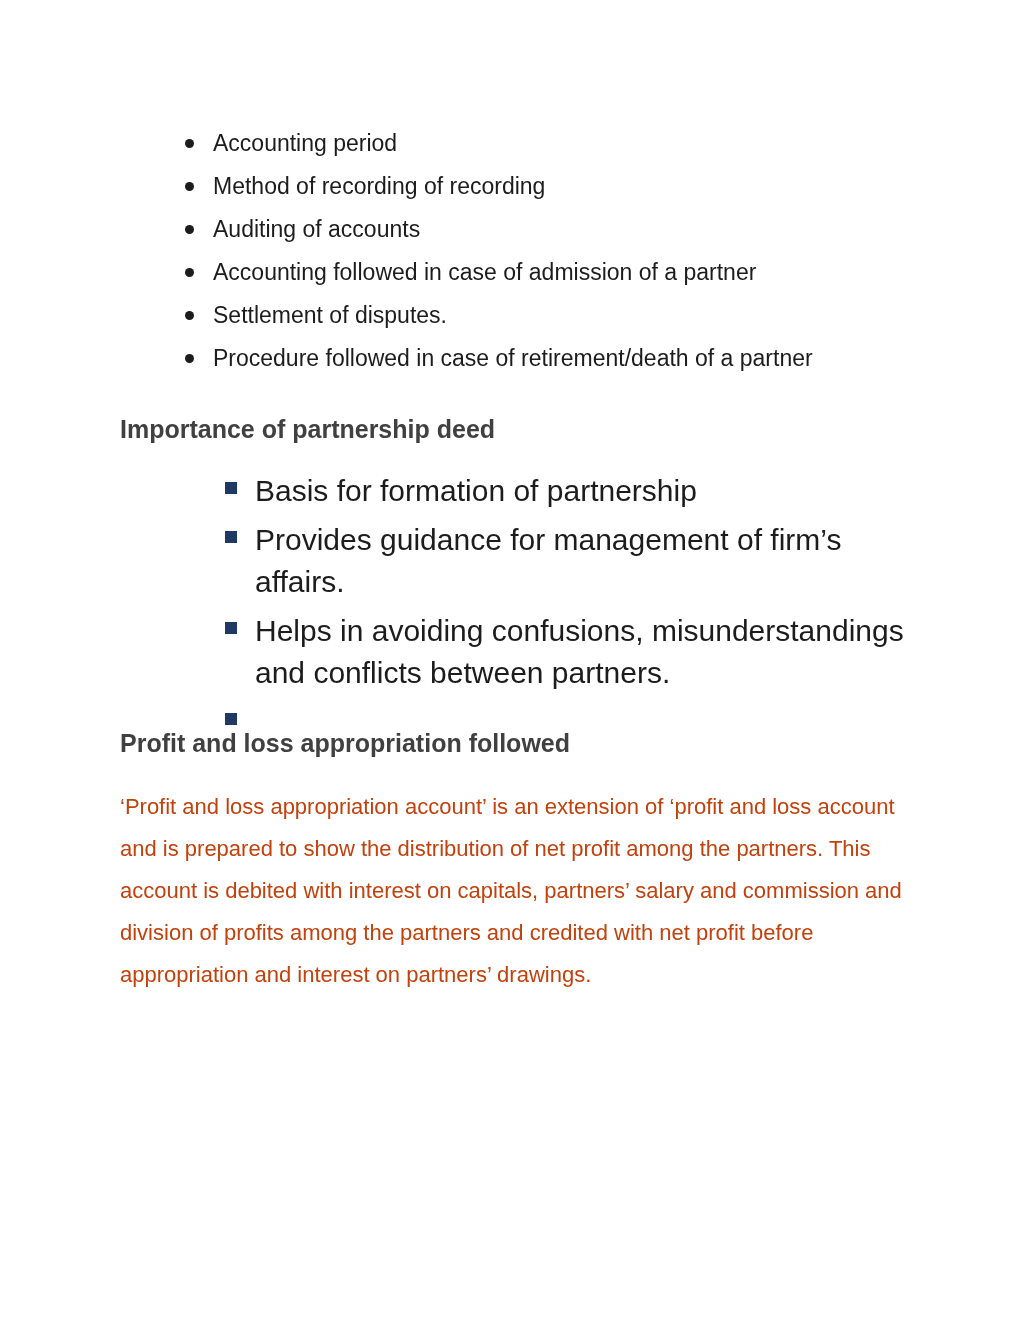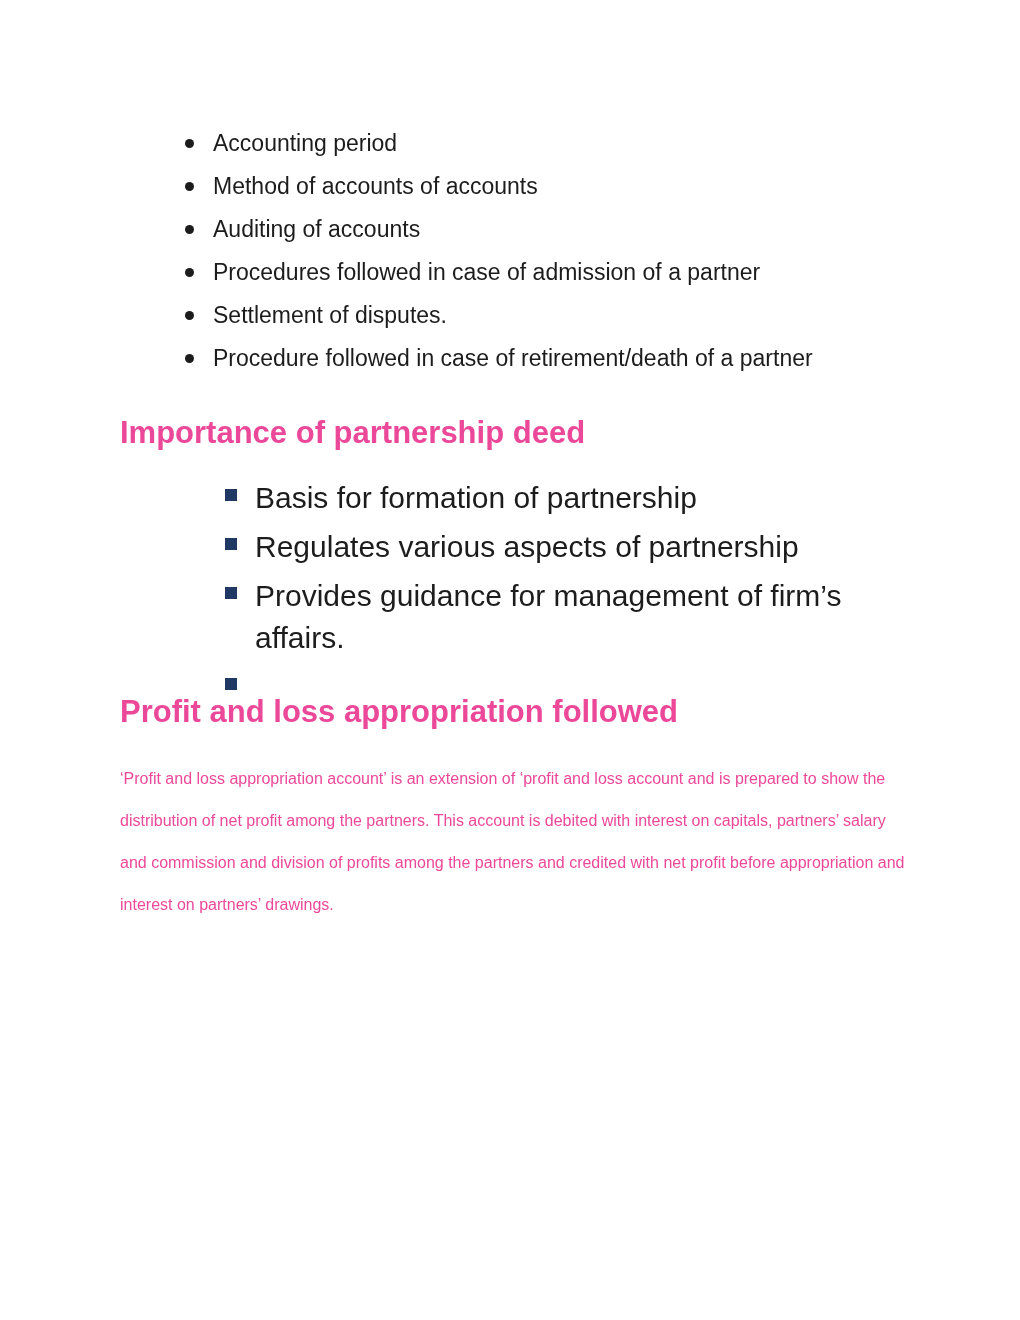"Method of accounts of accounts" span { text: accounts of accounts -> recording of recording }
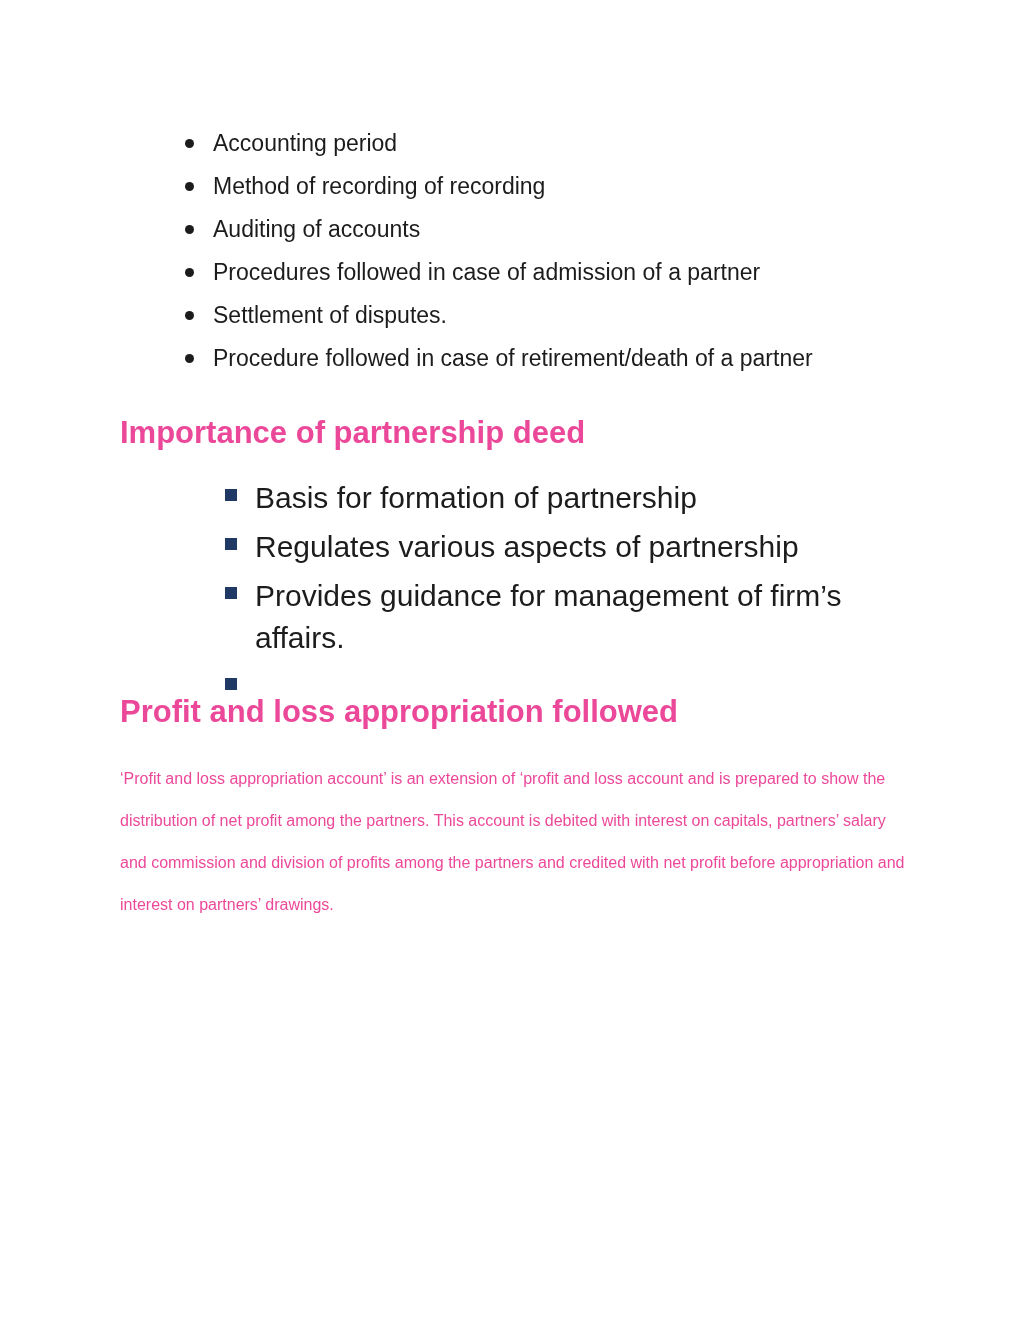"Procedures followed in case of" span { text: Procedures -> Accounting }
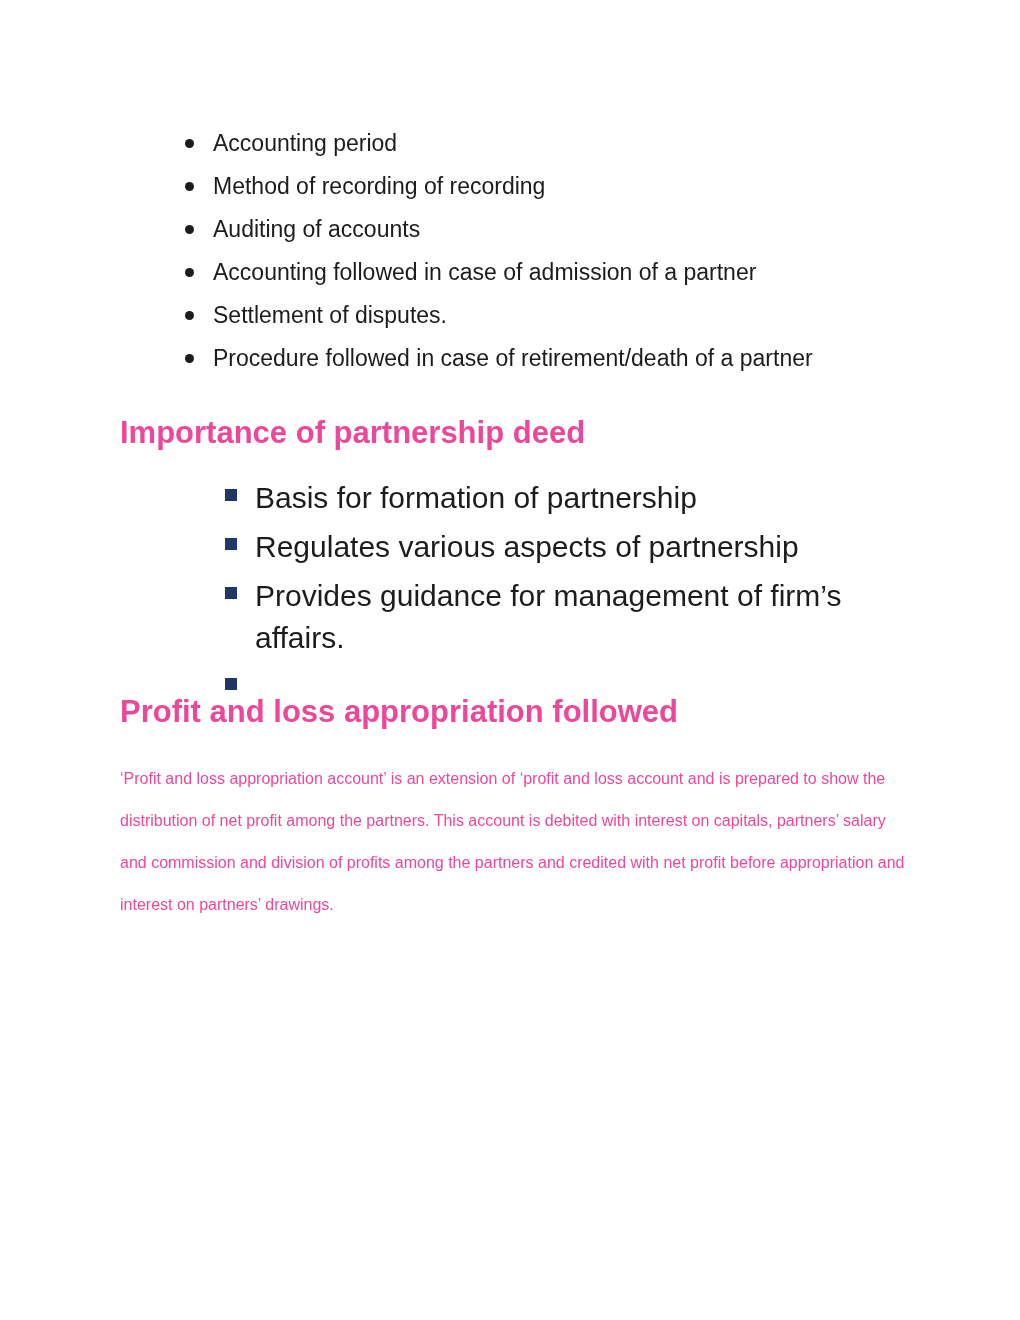"Importance of partnership deed" h1.doc-heading { color: #ec4899 -> #404040; font-size: 31px -> 25px }
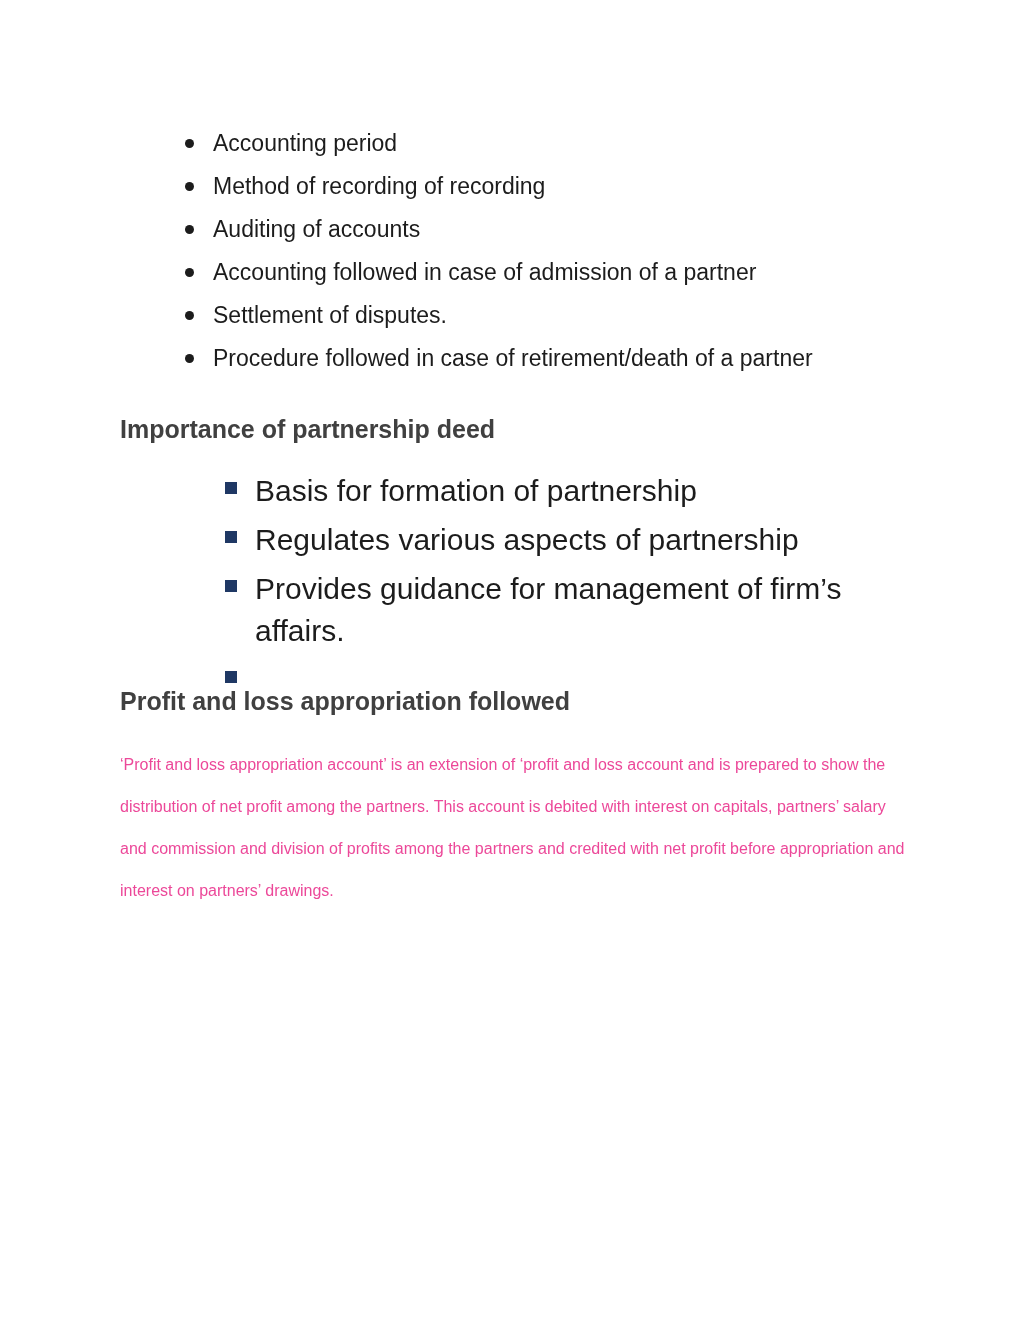"Regulates various aspects of partnership" li { html: <li> <span></span> <span>Regulates various aspects of partnership</span> </li> -> none }
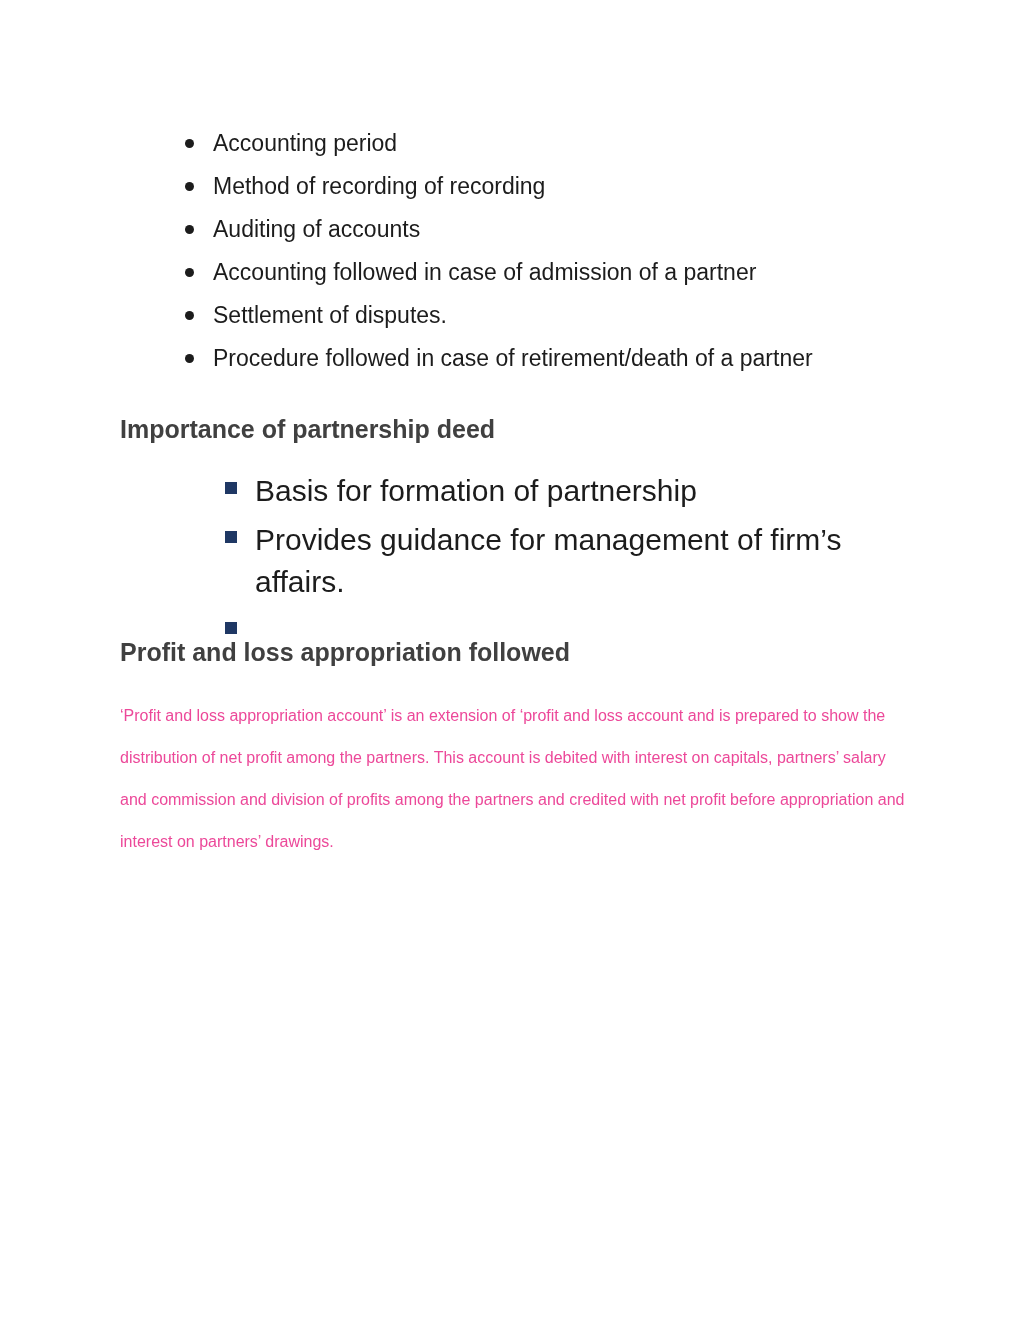"Helps in avoiding confusions," span { html: none -> <span>Helps in avoiding confusions, misunderstandings and conflicts between partners.</span> }
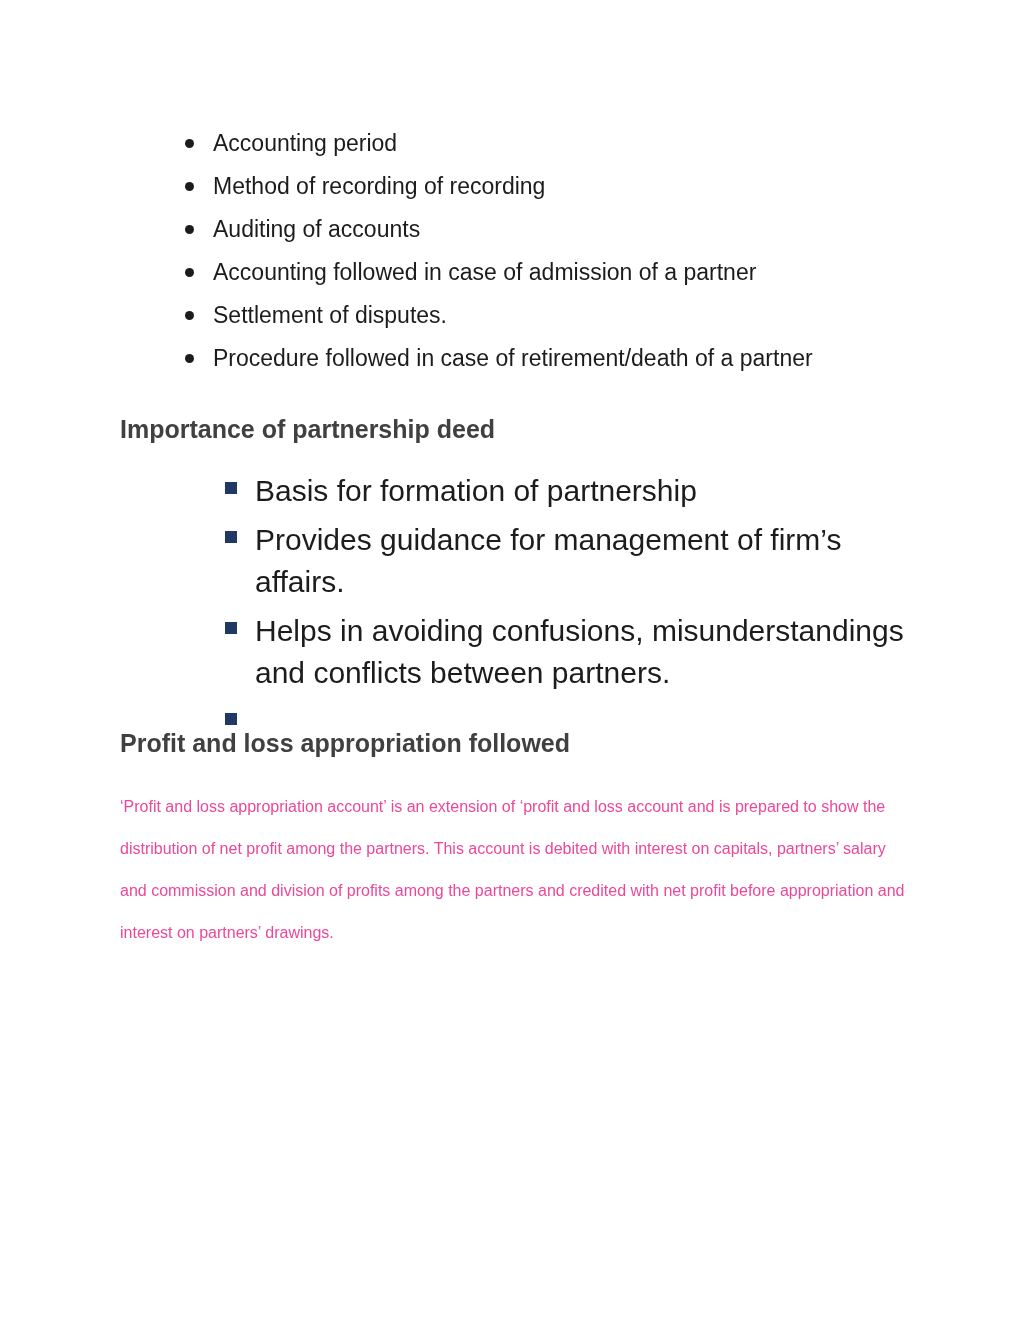"‘Profit and loss appropriation account’" p.body-para { color: #ec4899 -> #c2410c; font-size: 16px -> 22px }
